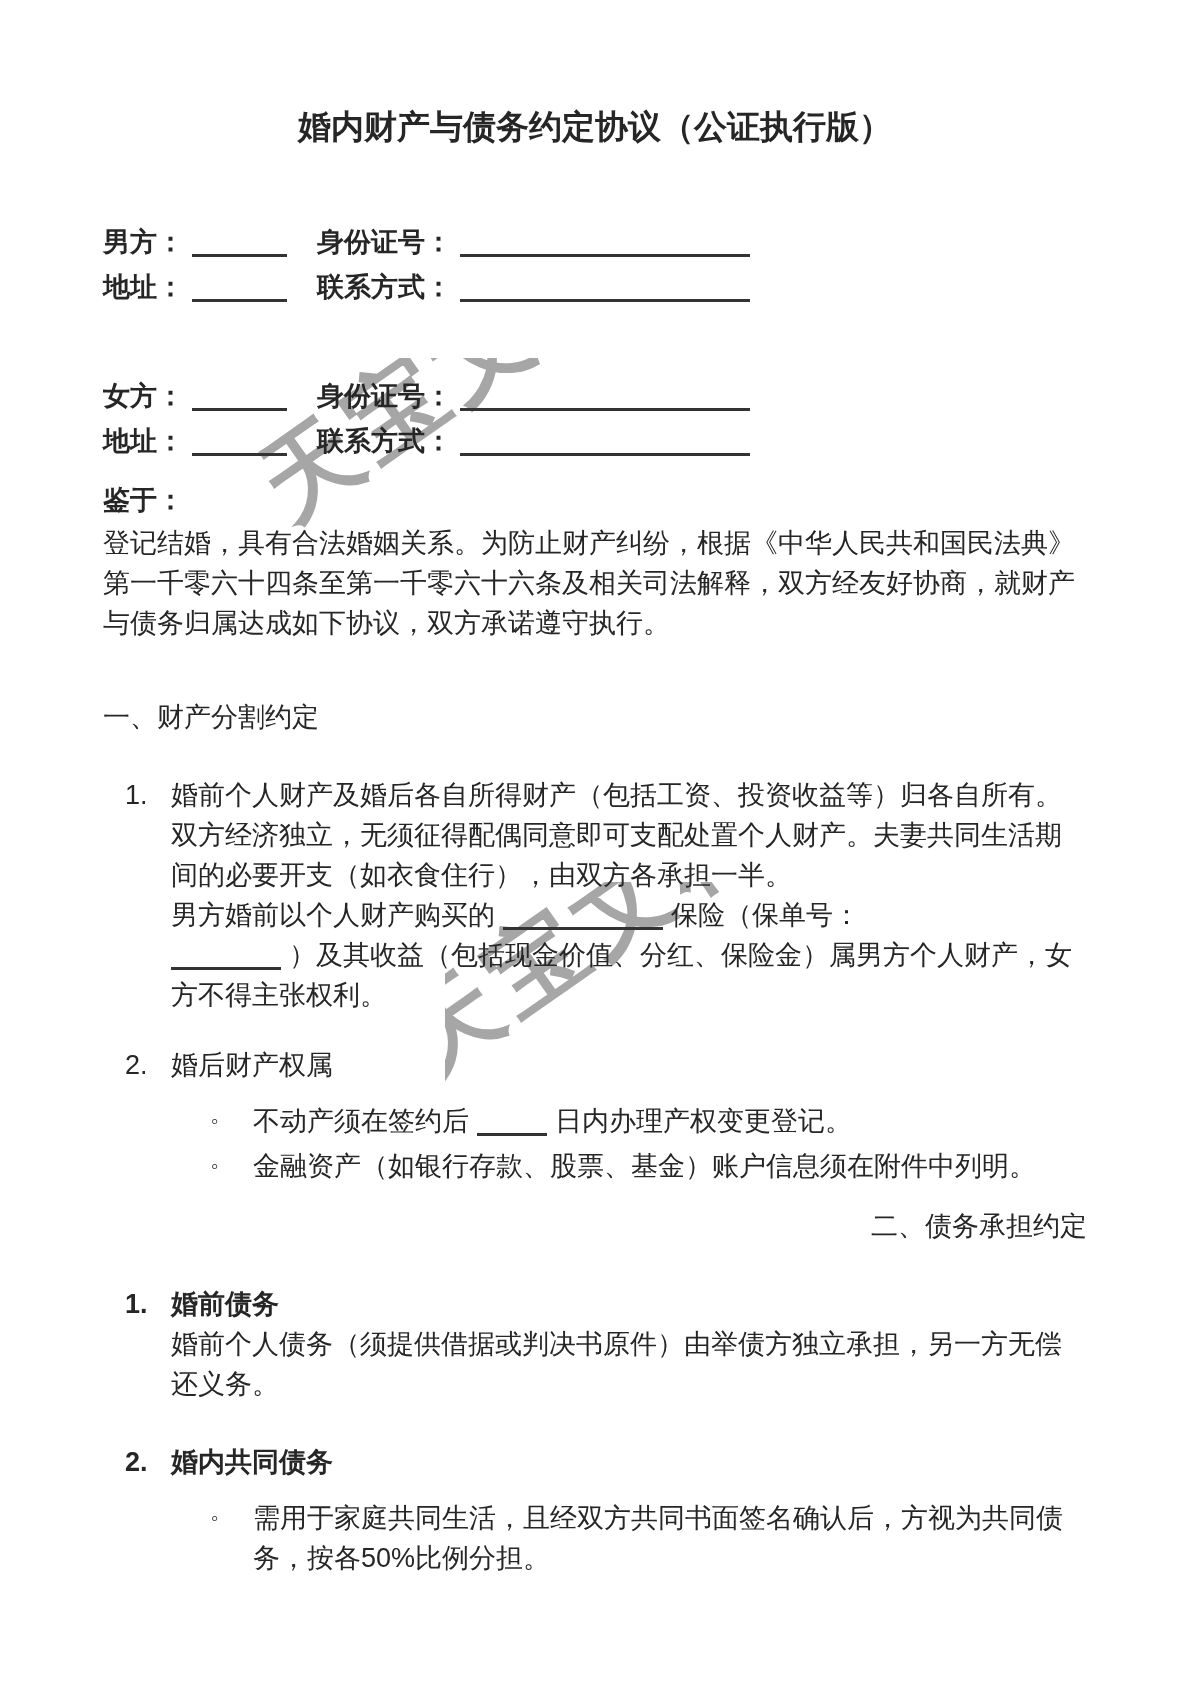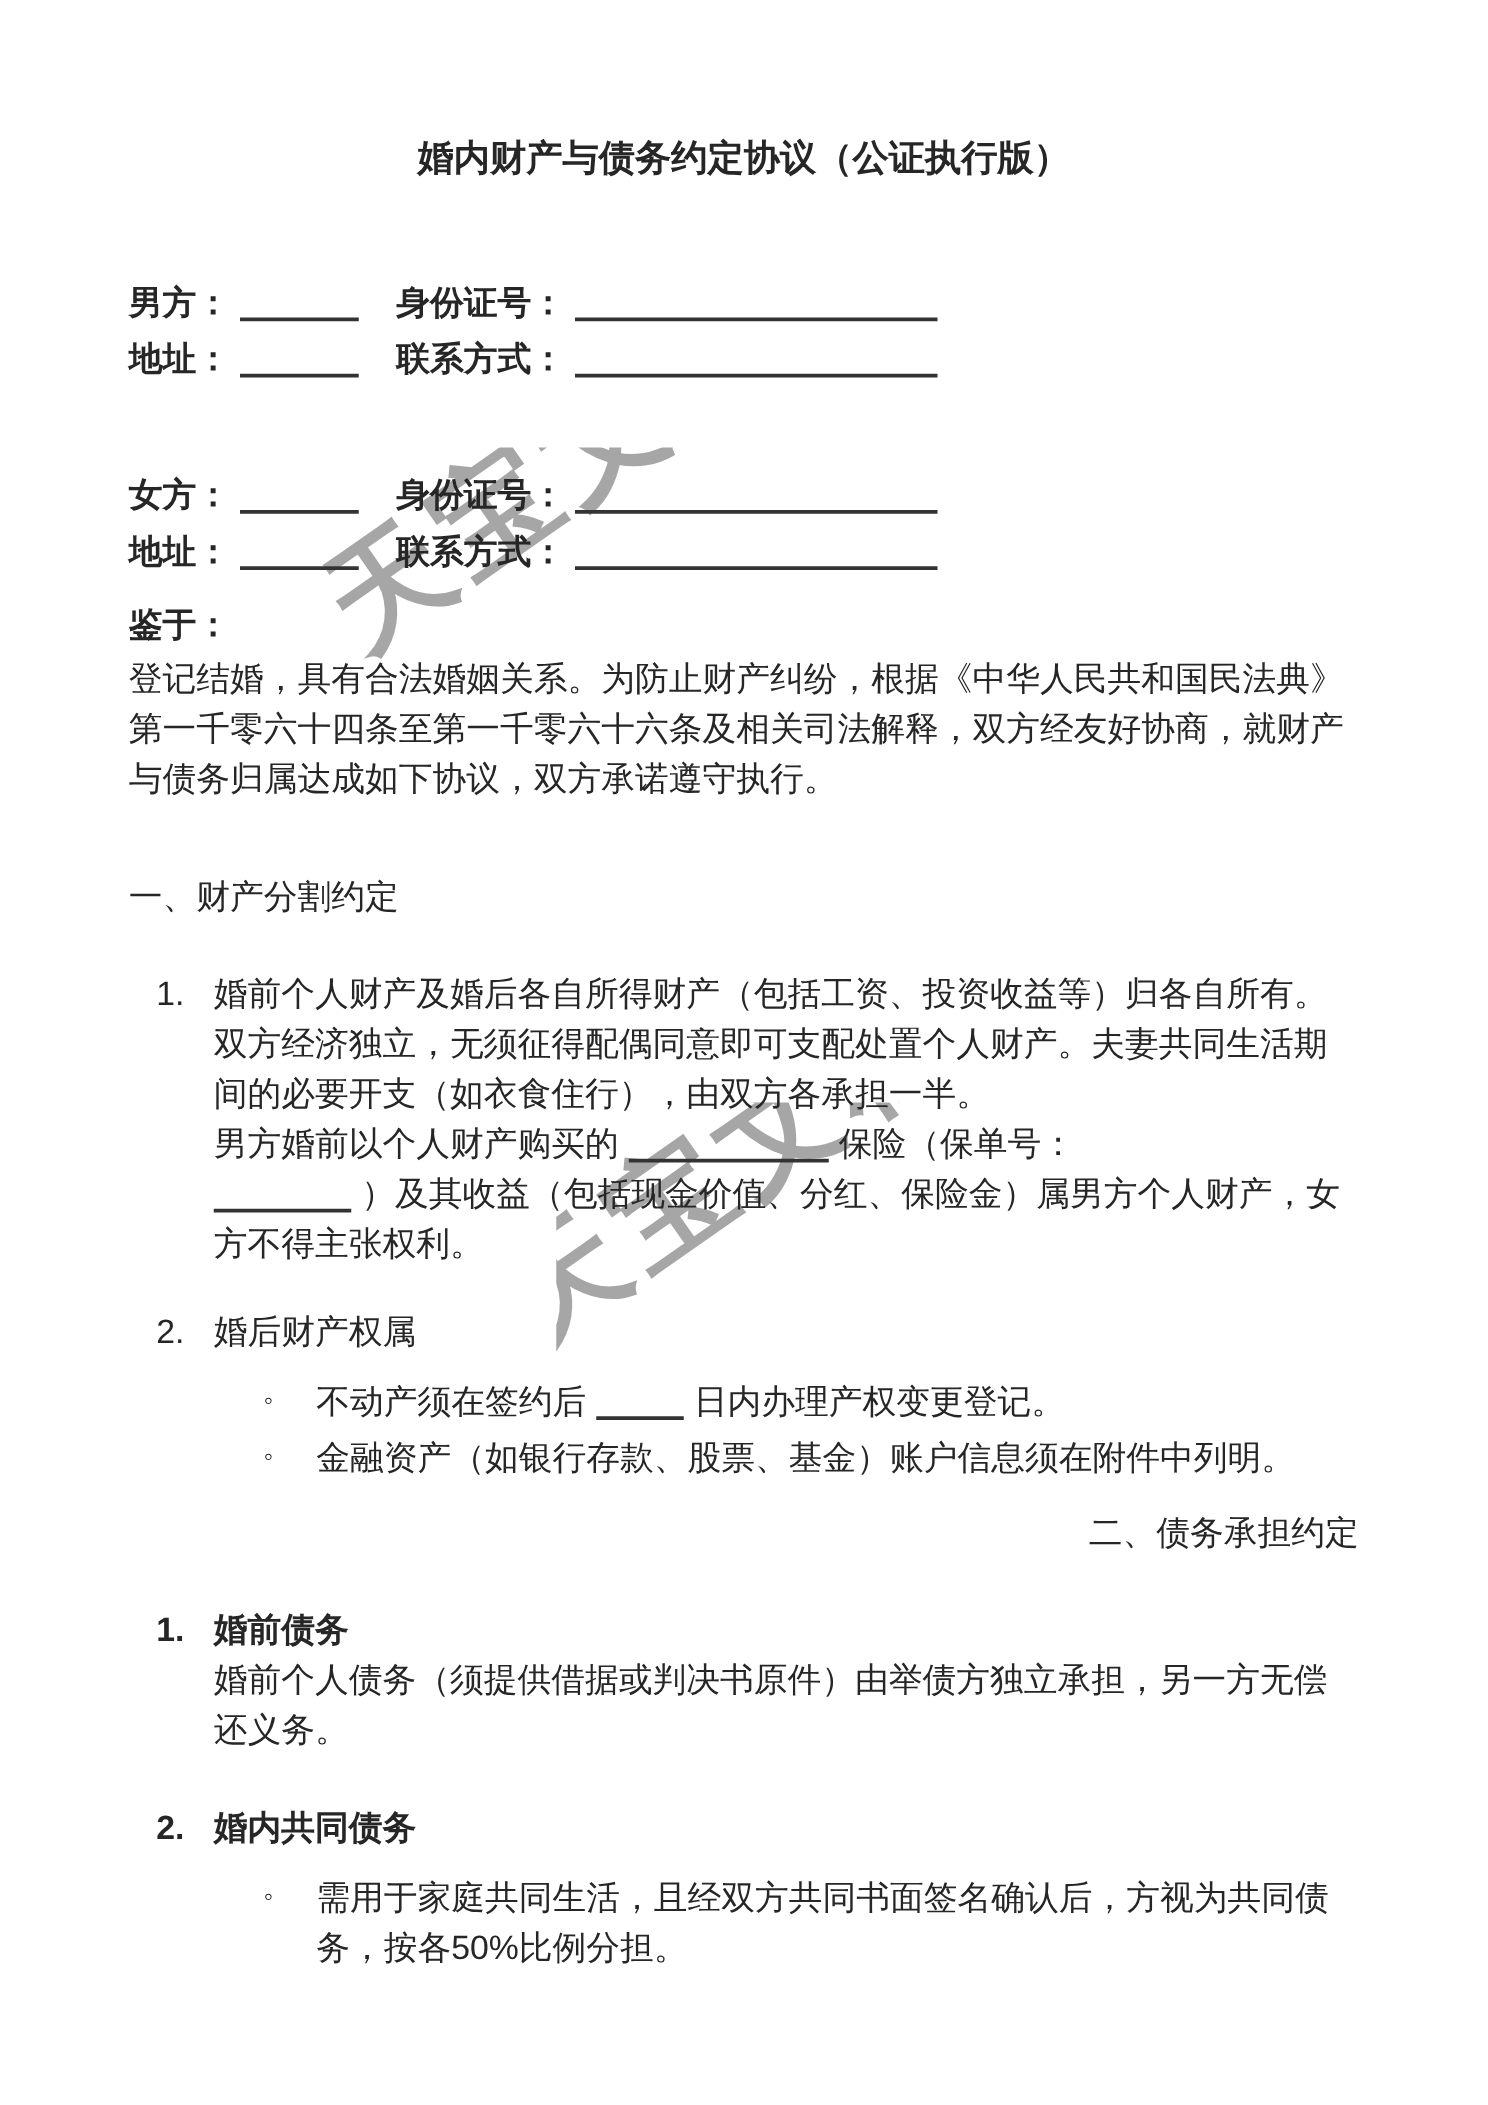"婚内财产与债务约定协议（公证执行版）" .title { font-size: 29px -> 33px }
